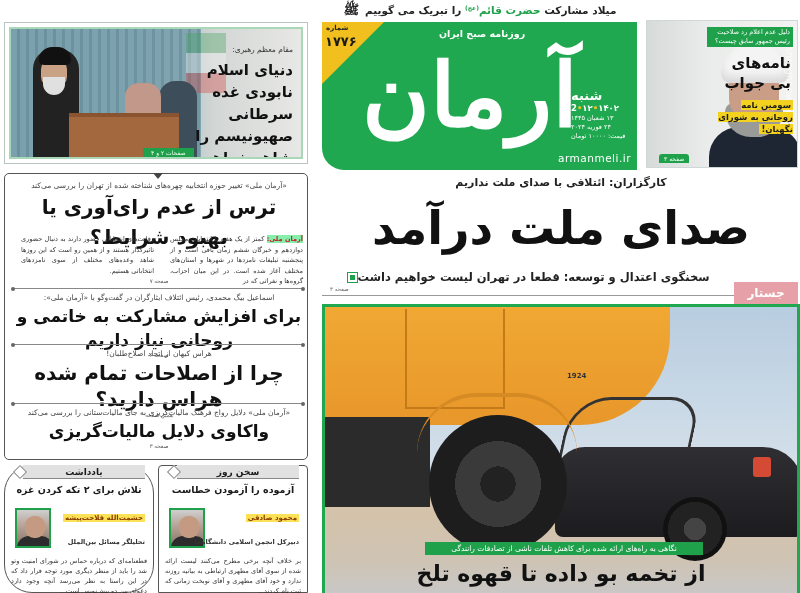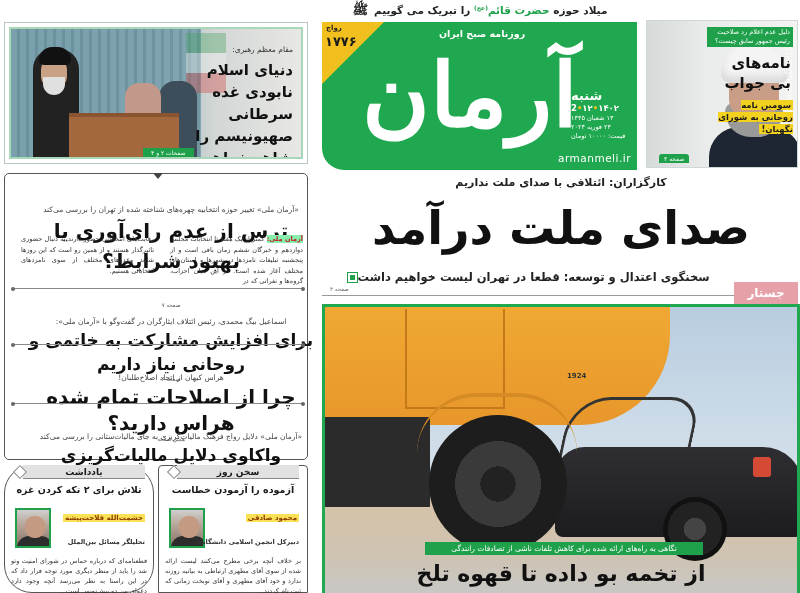"میلاد حوزه" span { text: حوزه -> مشارکت }
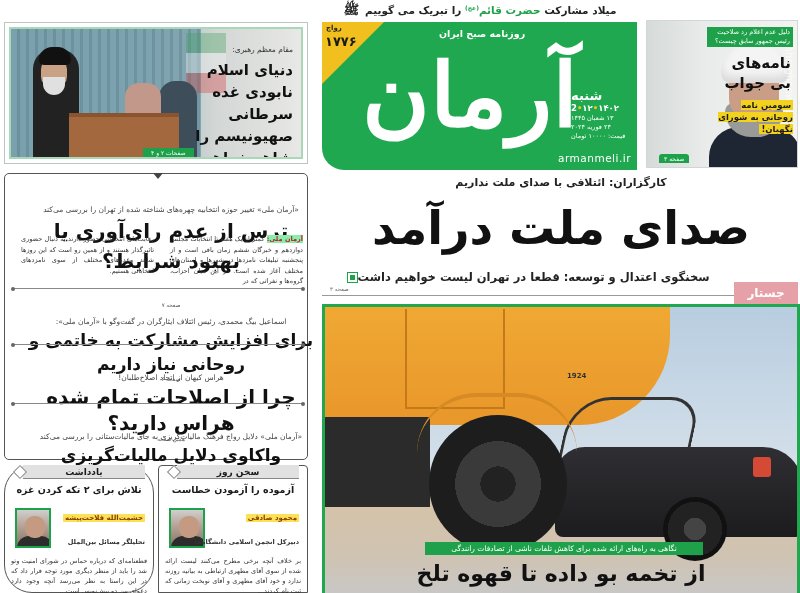"رواج" div.issue-label { text: رواج -> شماره }
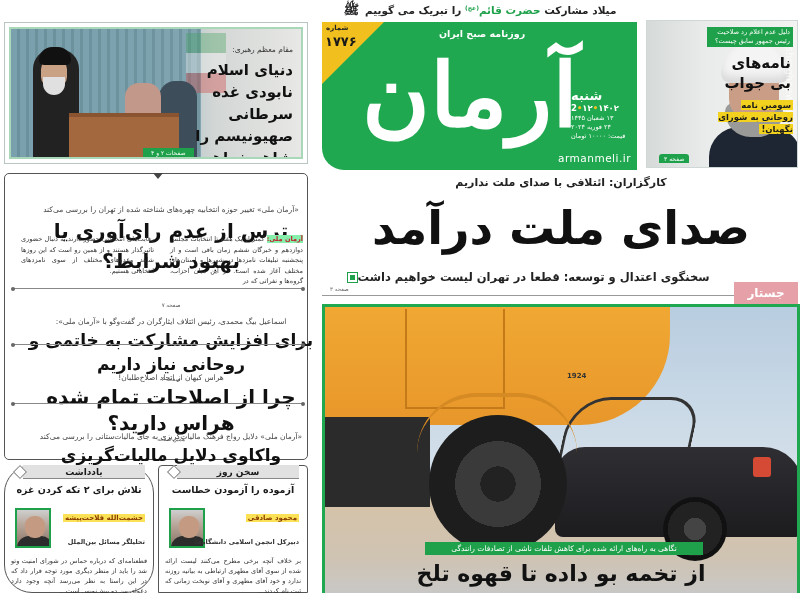"«آرمان ملی» تغییر حوزه انتخابیه" .story { left: 20px -> 8px; margin-top: 24px -> none }
